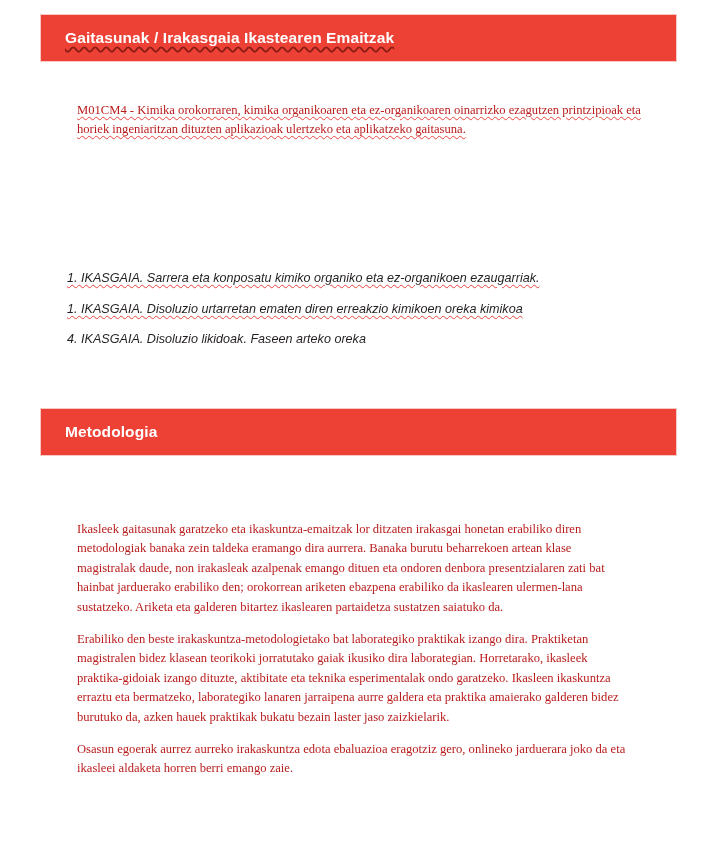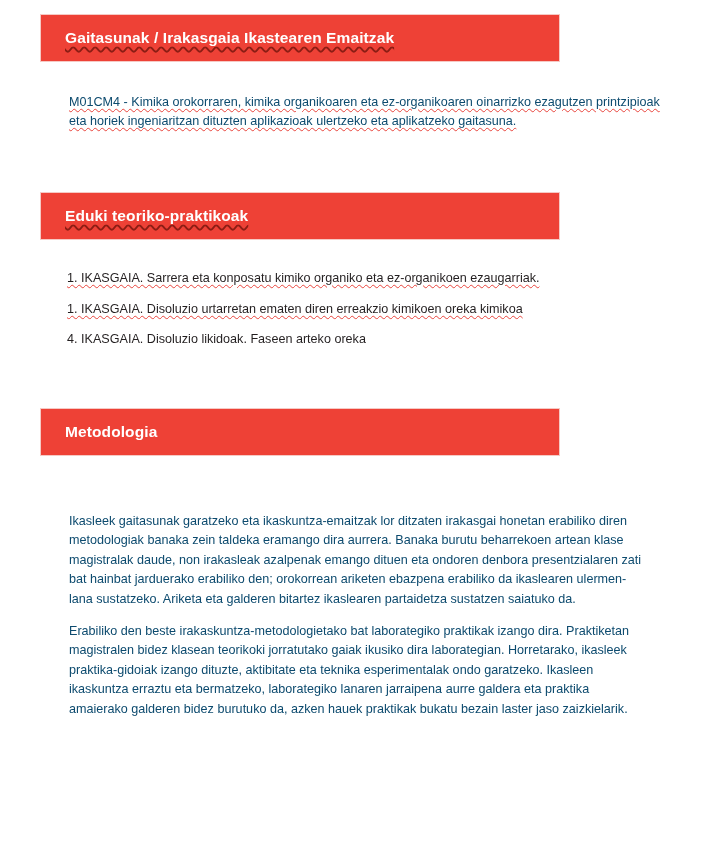"Gaitasunak / Irakasgaia Ikastearen" .banner { width: 520px -> 637px }
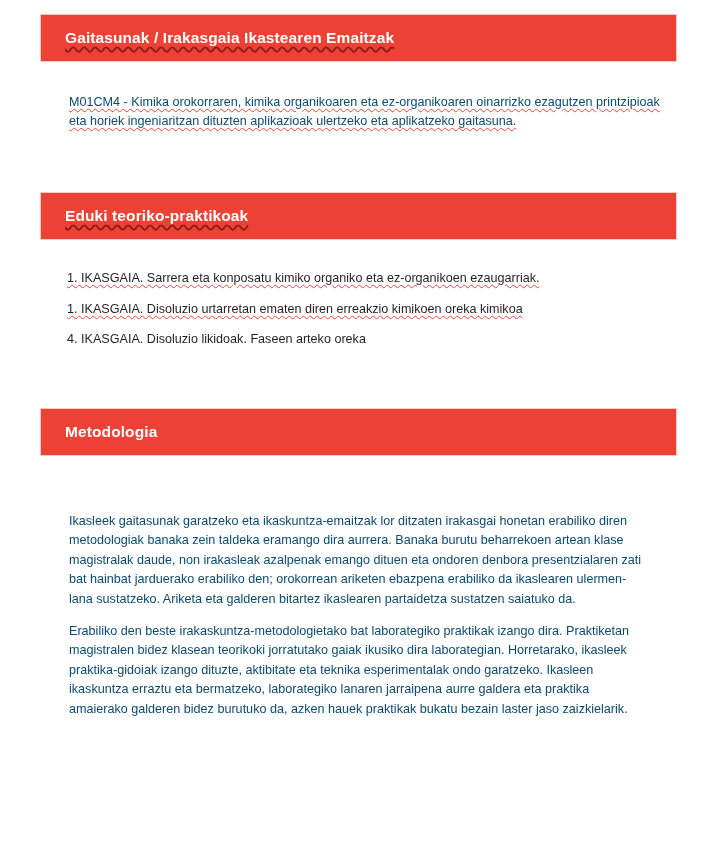"M01CM4 - Kimika orokorraren, kimika" .para { color: #0c4a6e -> #b91c1c; font-family: none -> Liberation Serif, serif; margin: 4px -> 12px }
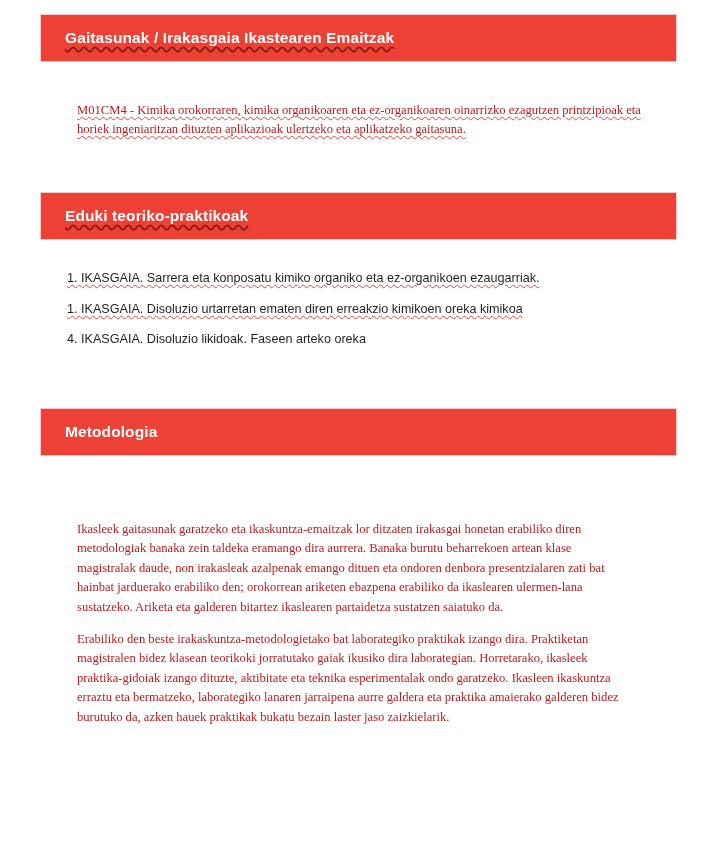"Eduki teoriko-praktikoak" div.banner { html: <div> <span>Eduki teoriko-praktikoak</span> </div> -> none }
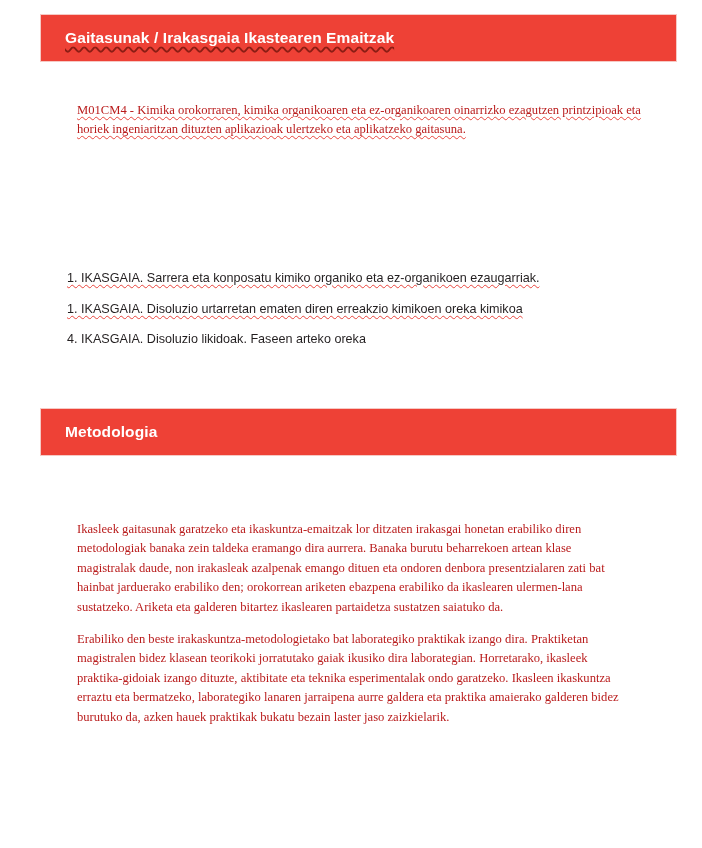"1. IKASGAIA. Sarrera eta konposatu" #contents-list { font-style: none -> italic }
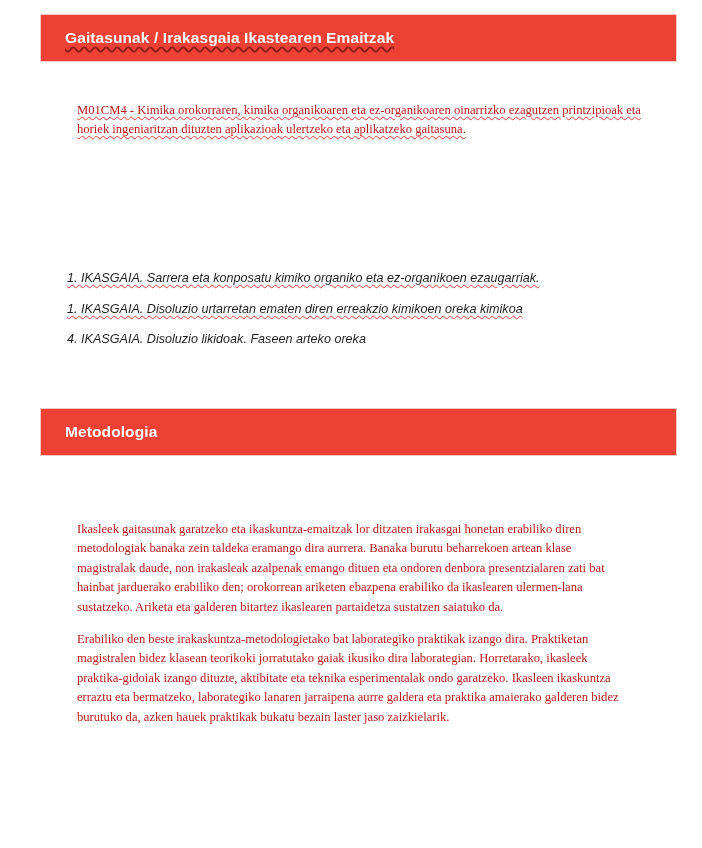"Osasun egoerak aurrez aurreko" p.para { html: none -> <p>Osasun egoerak aurrez aurreko irakaskuntza edota ebaluazioa eragotziz gero, onlineko jarduerara joko da eta ikasleei aldaketa horren berri emango zaie.</p> }
